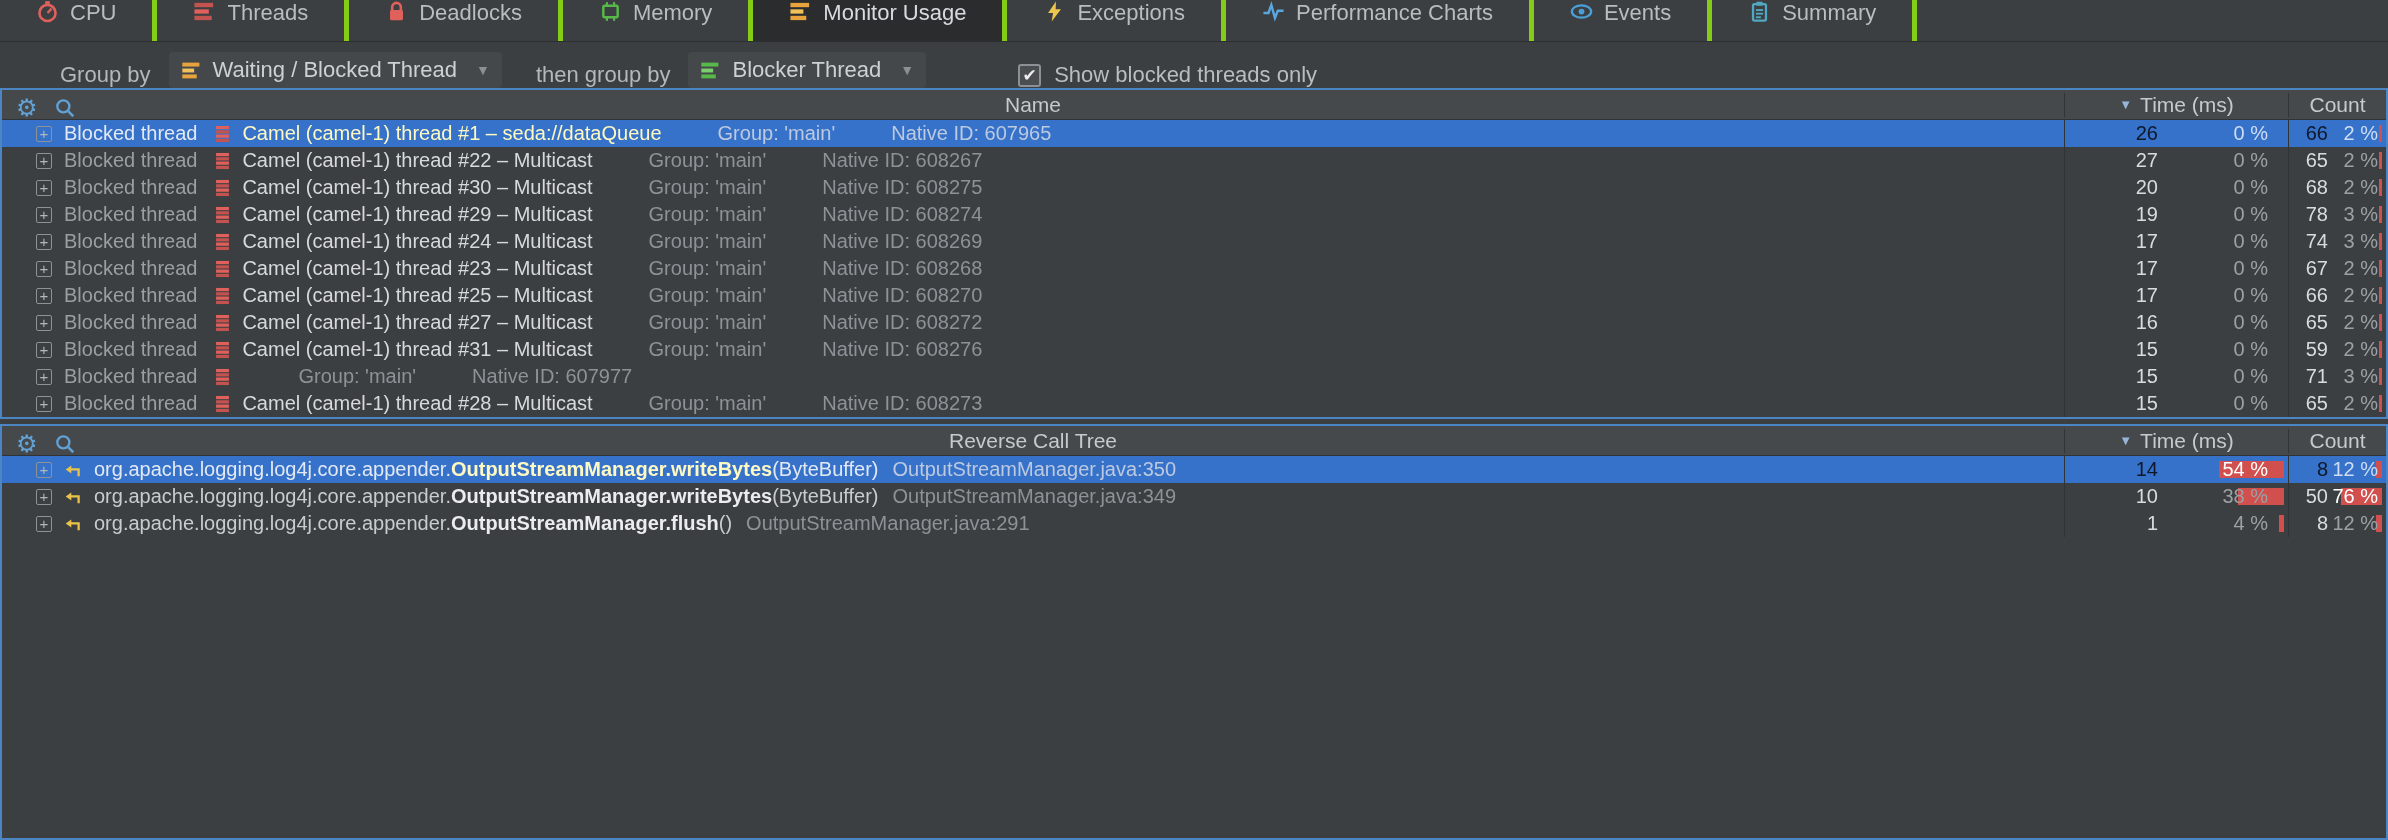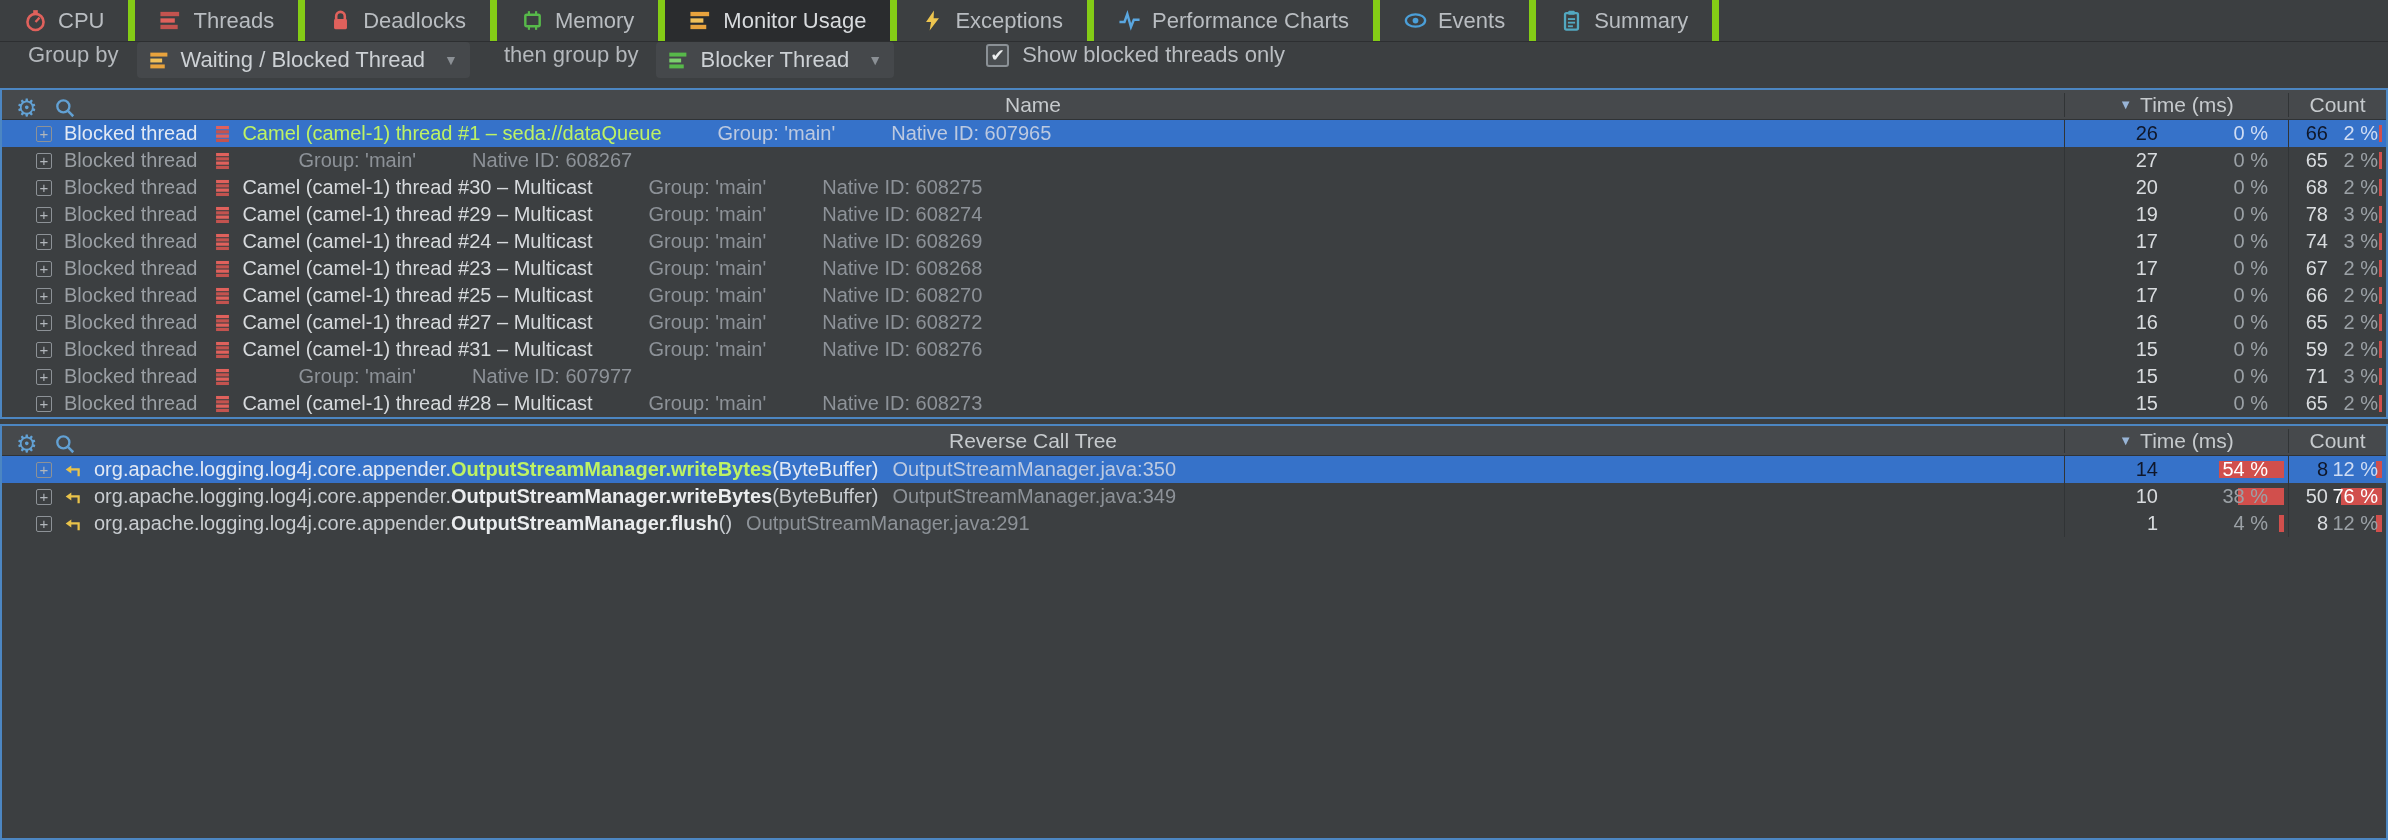"CPU" .tab { align-items: center -> flex-start; border-right: 7px solid #84cc16 -> 5px solid #84cc16; padding: 0 24px -> 0 36px }
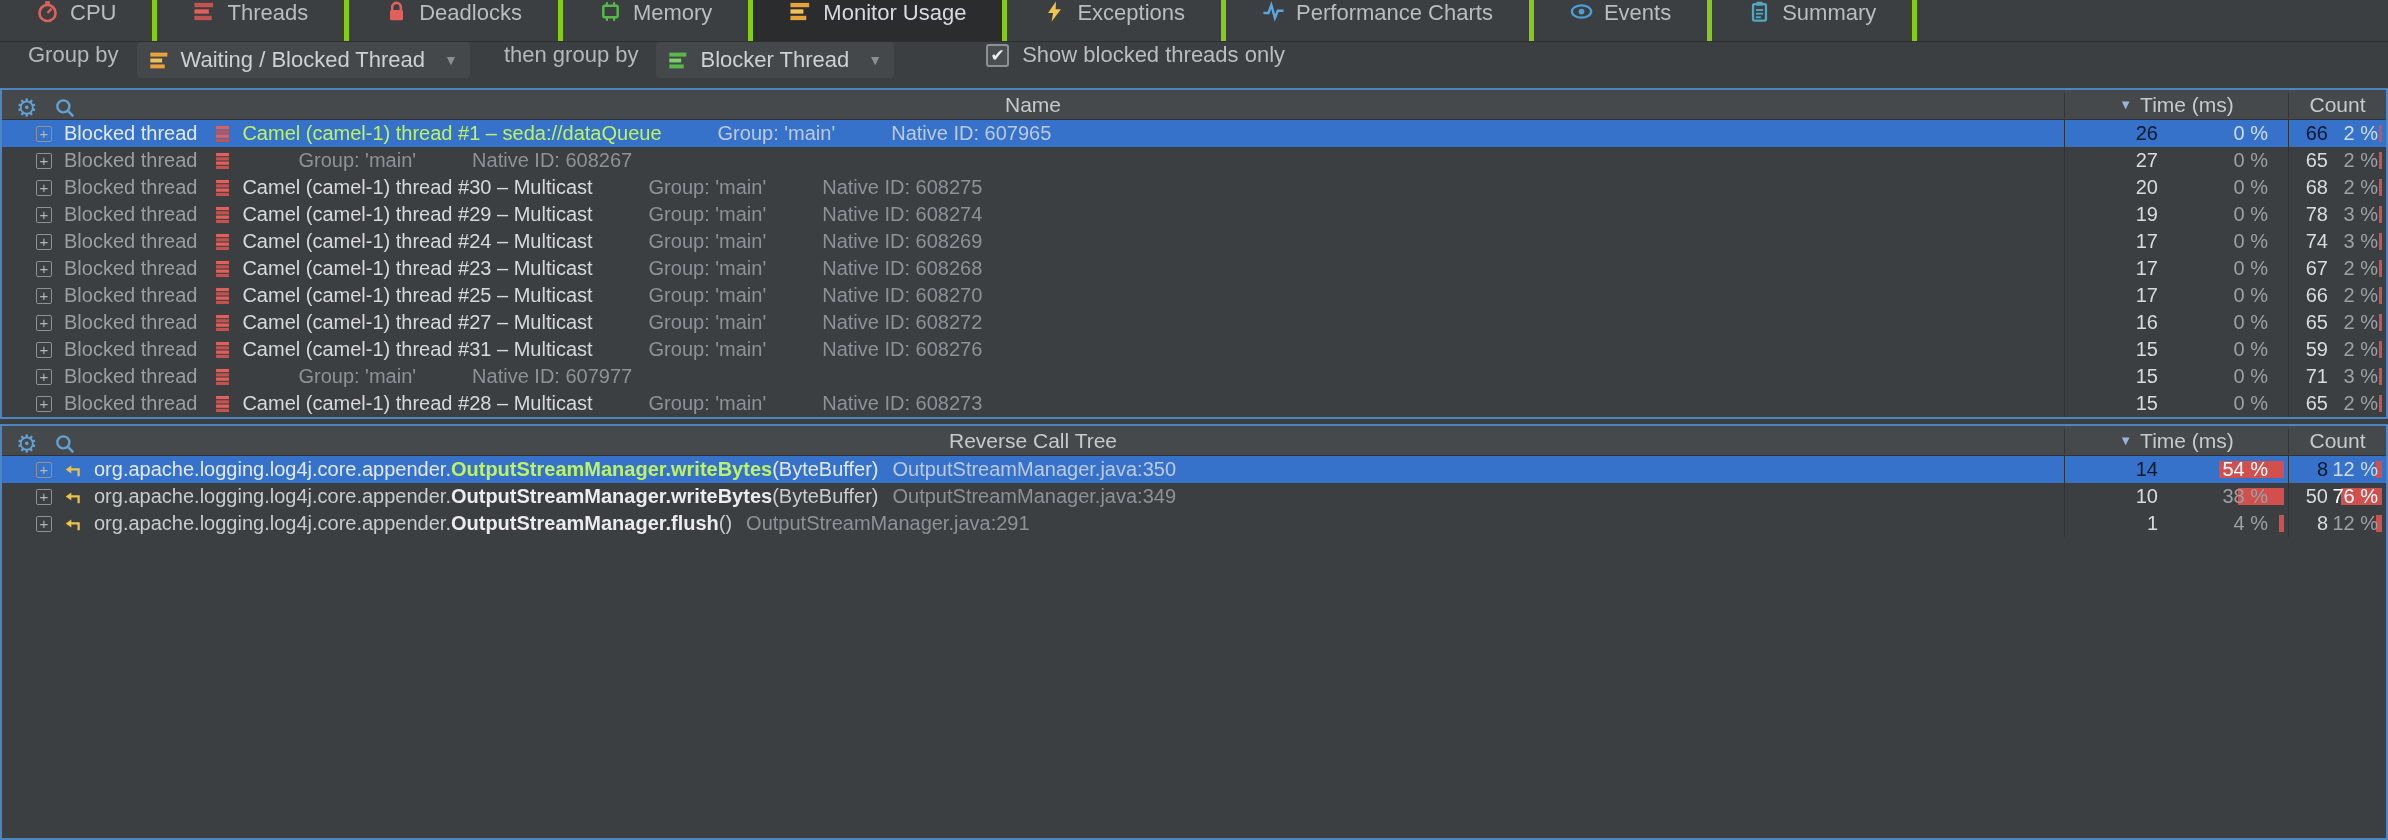"Group by" .toolbar { align-items: flex-start -> flex-end; margin-left: none -> 32px }
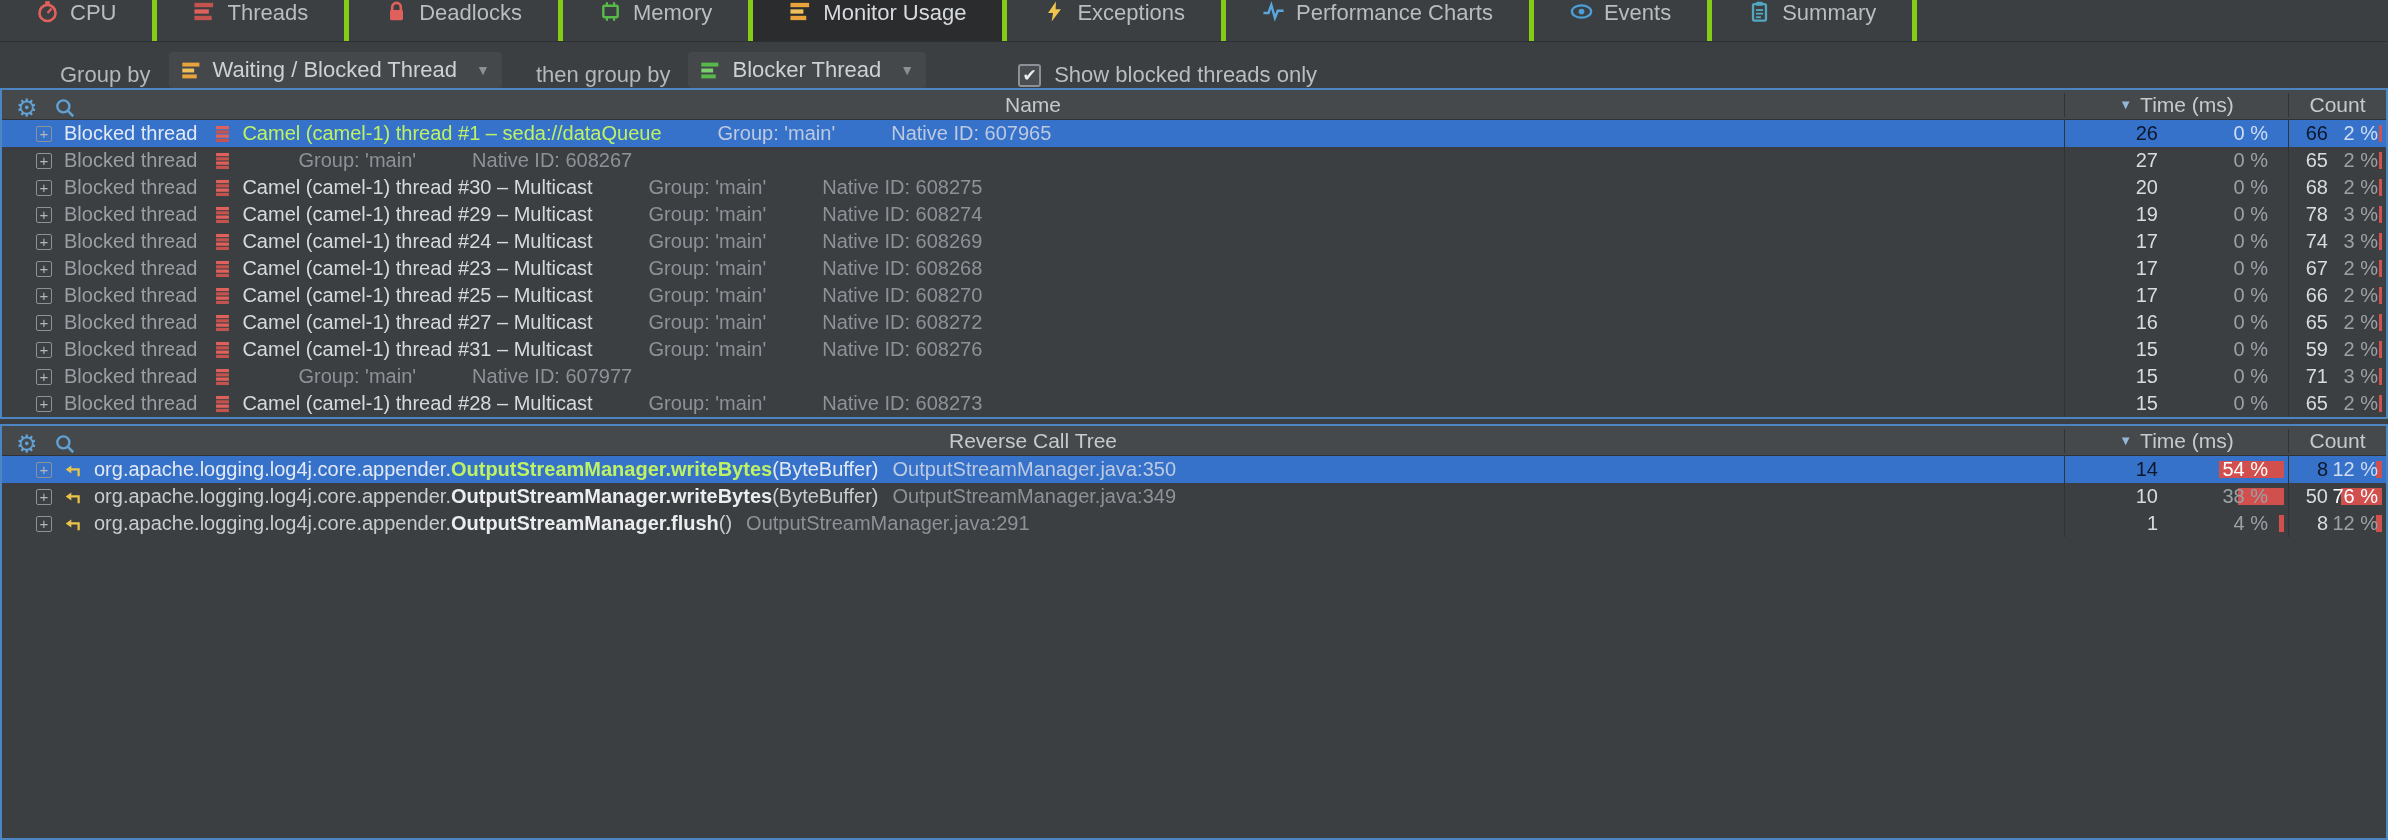"Camel (camel-1) thread #1 –" .trow.selected .tname,.trow.selected .mth { color: #bef264 -> #fef9c3 }
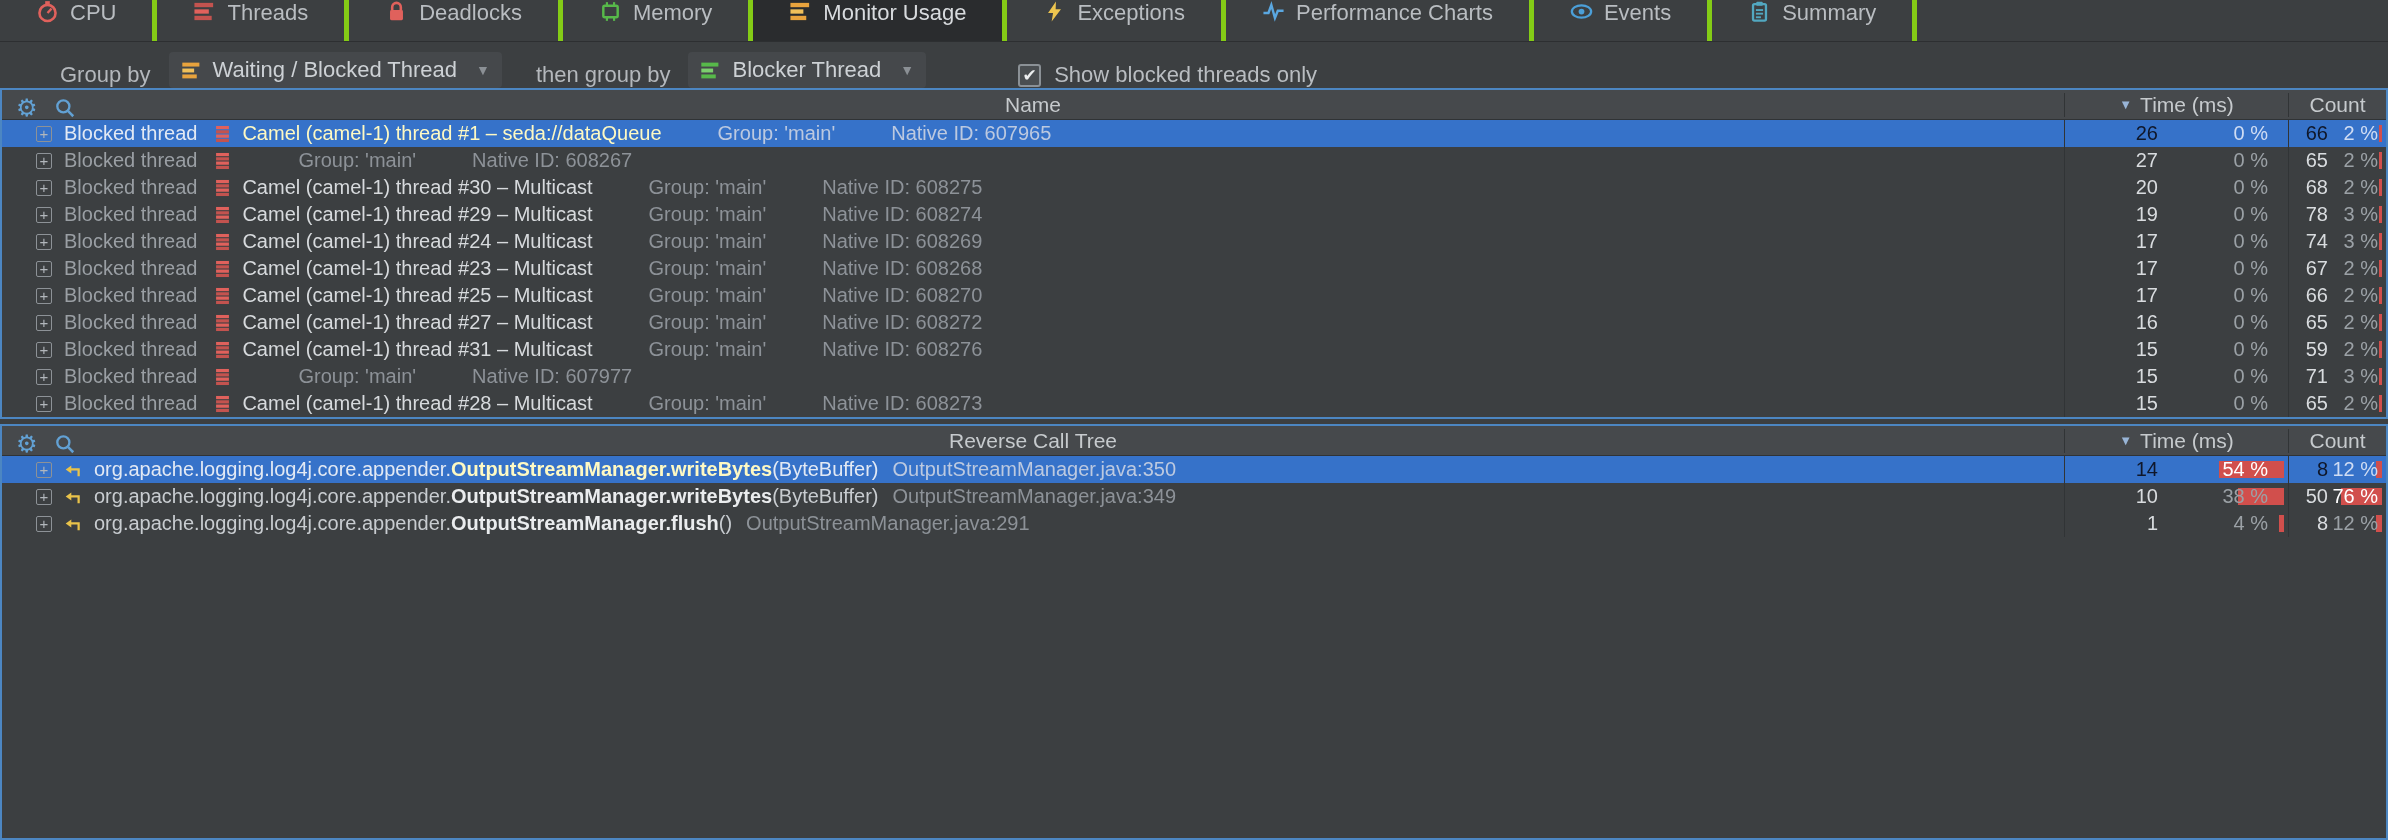"Camel (camel-1) thread #22 –" span.tname { html: none -> <span>Camel (camel-1) thread #22 – Multicast</span> }
